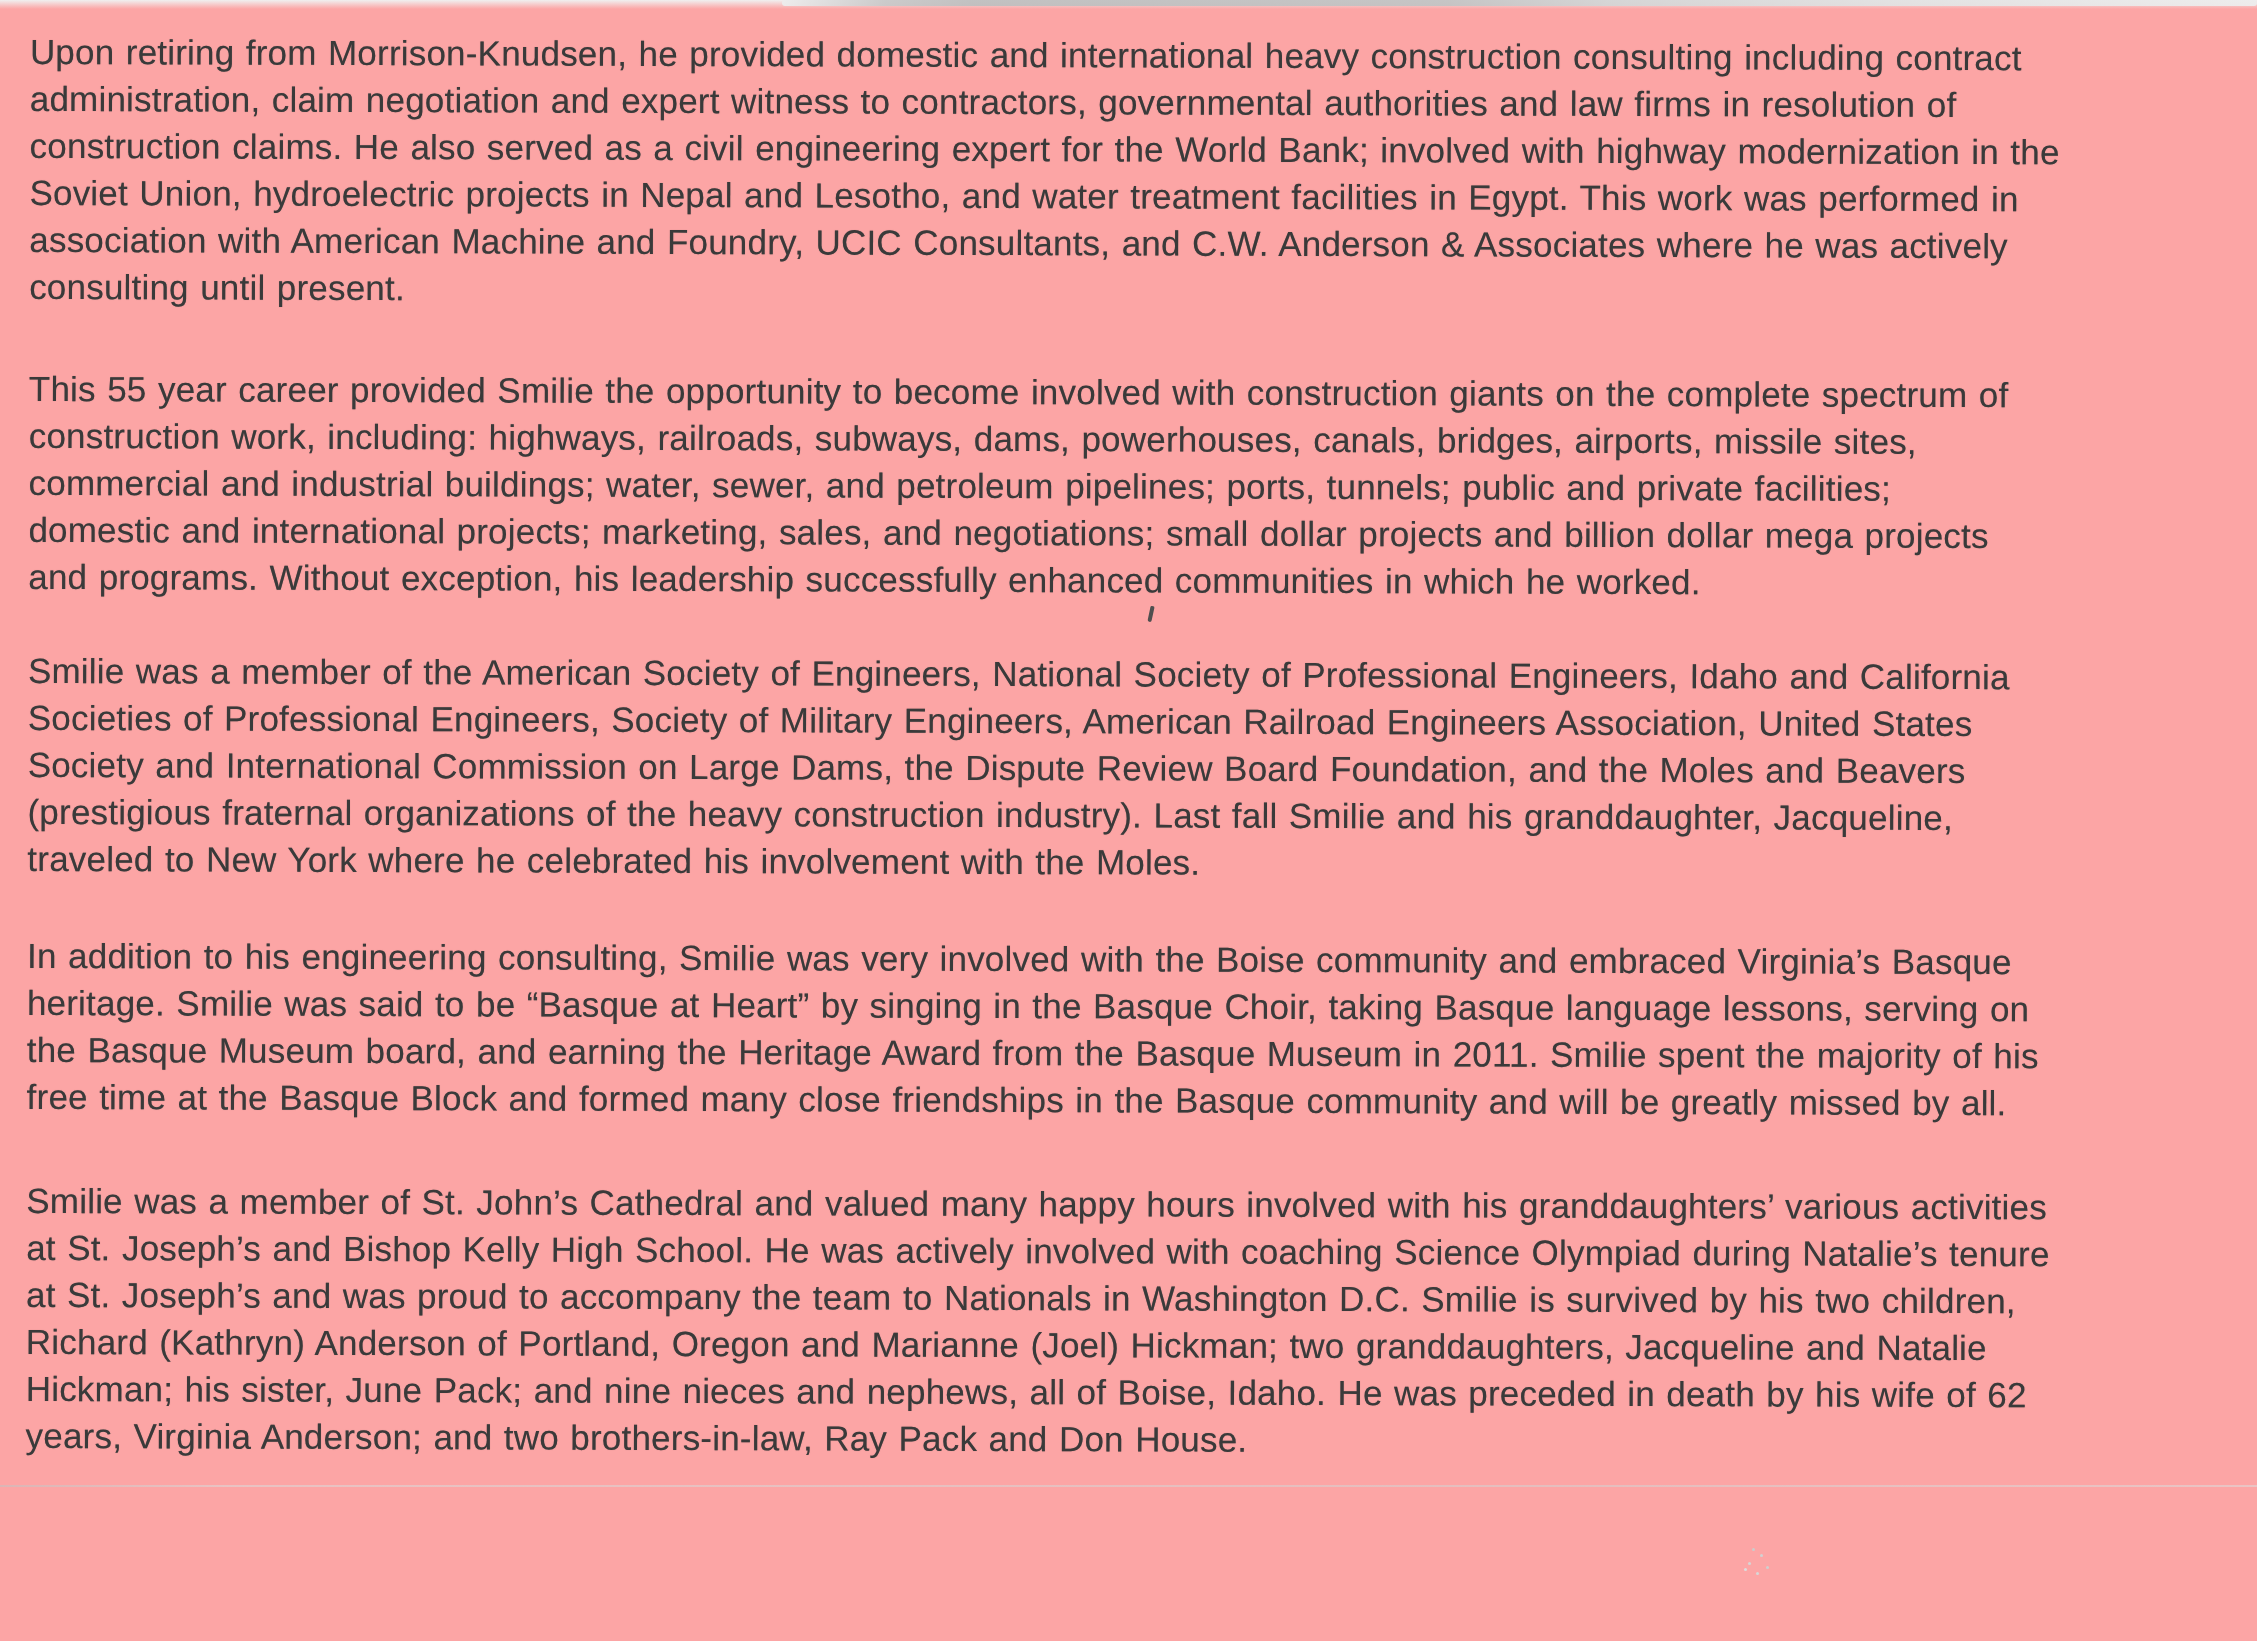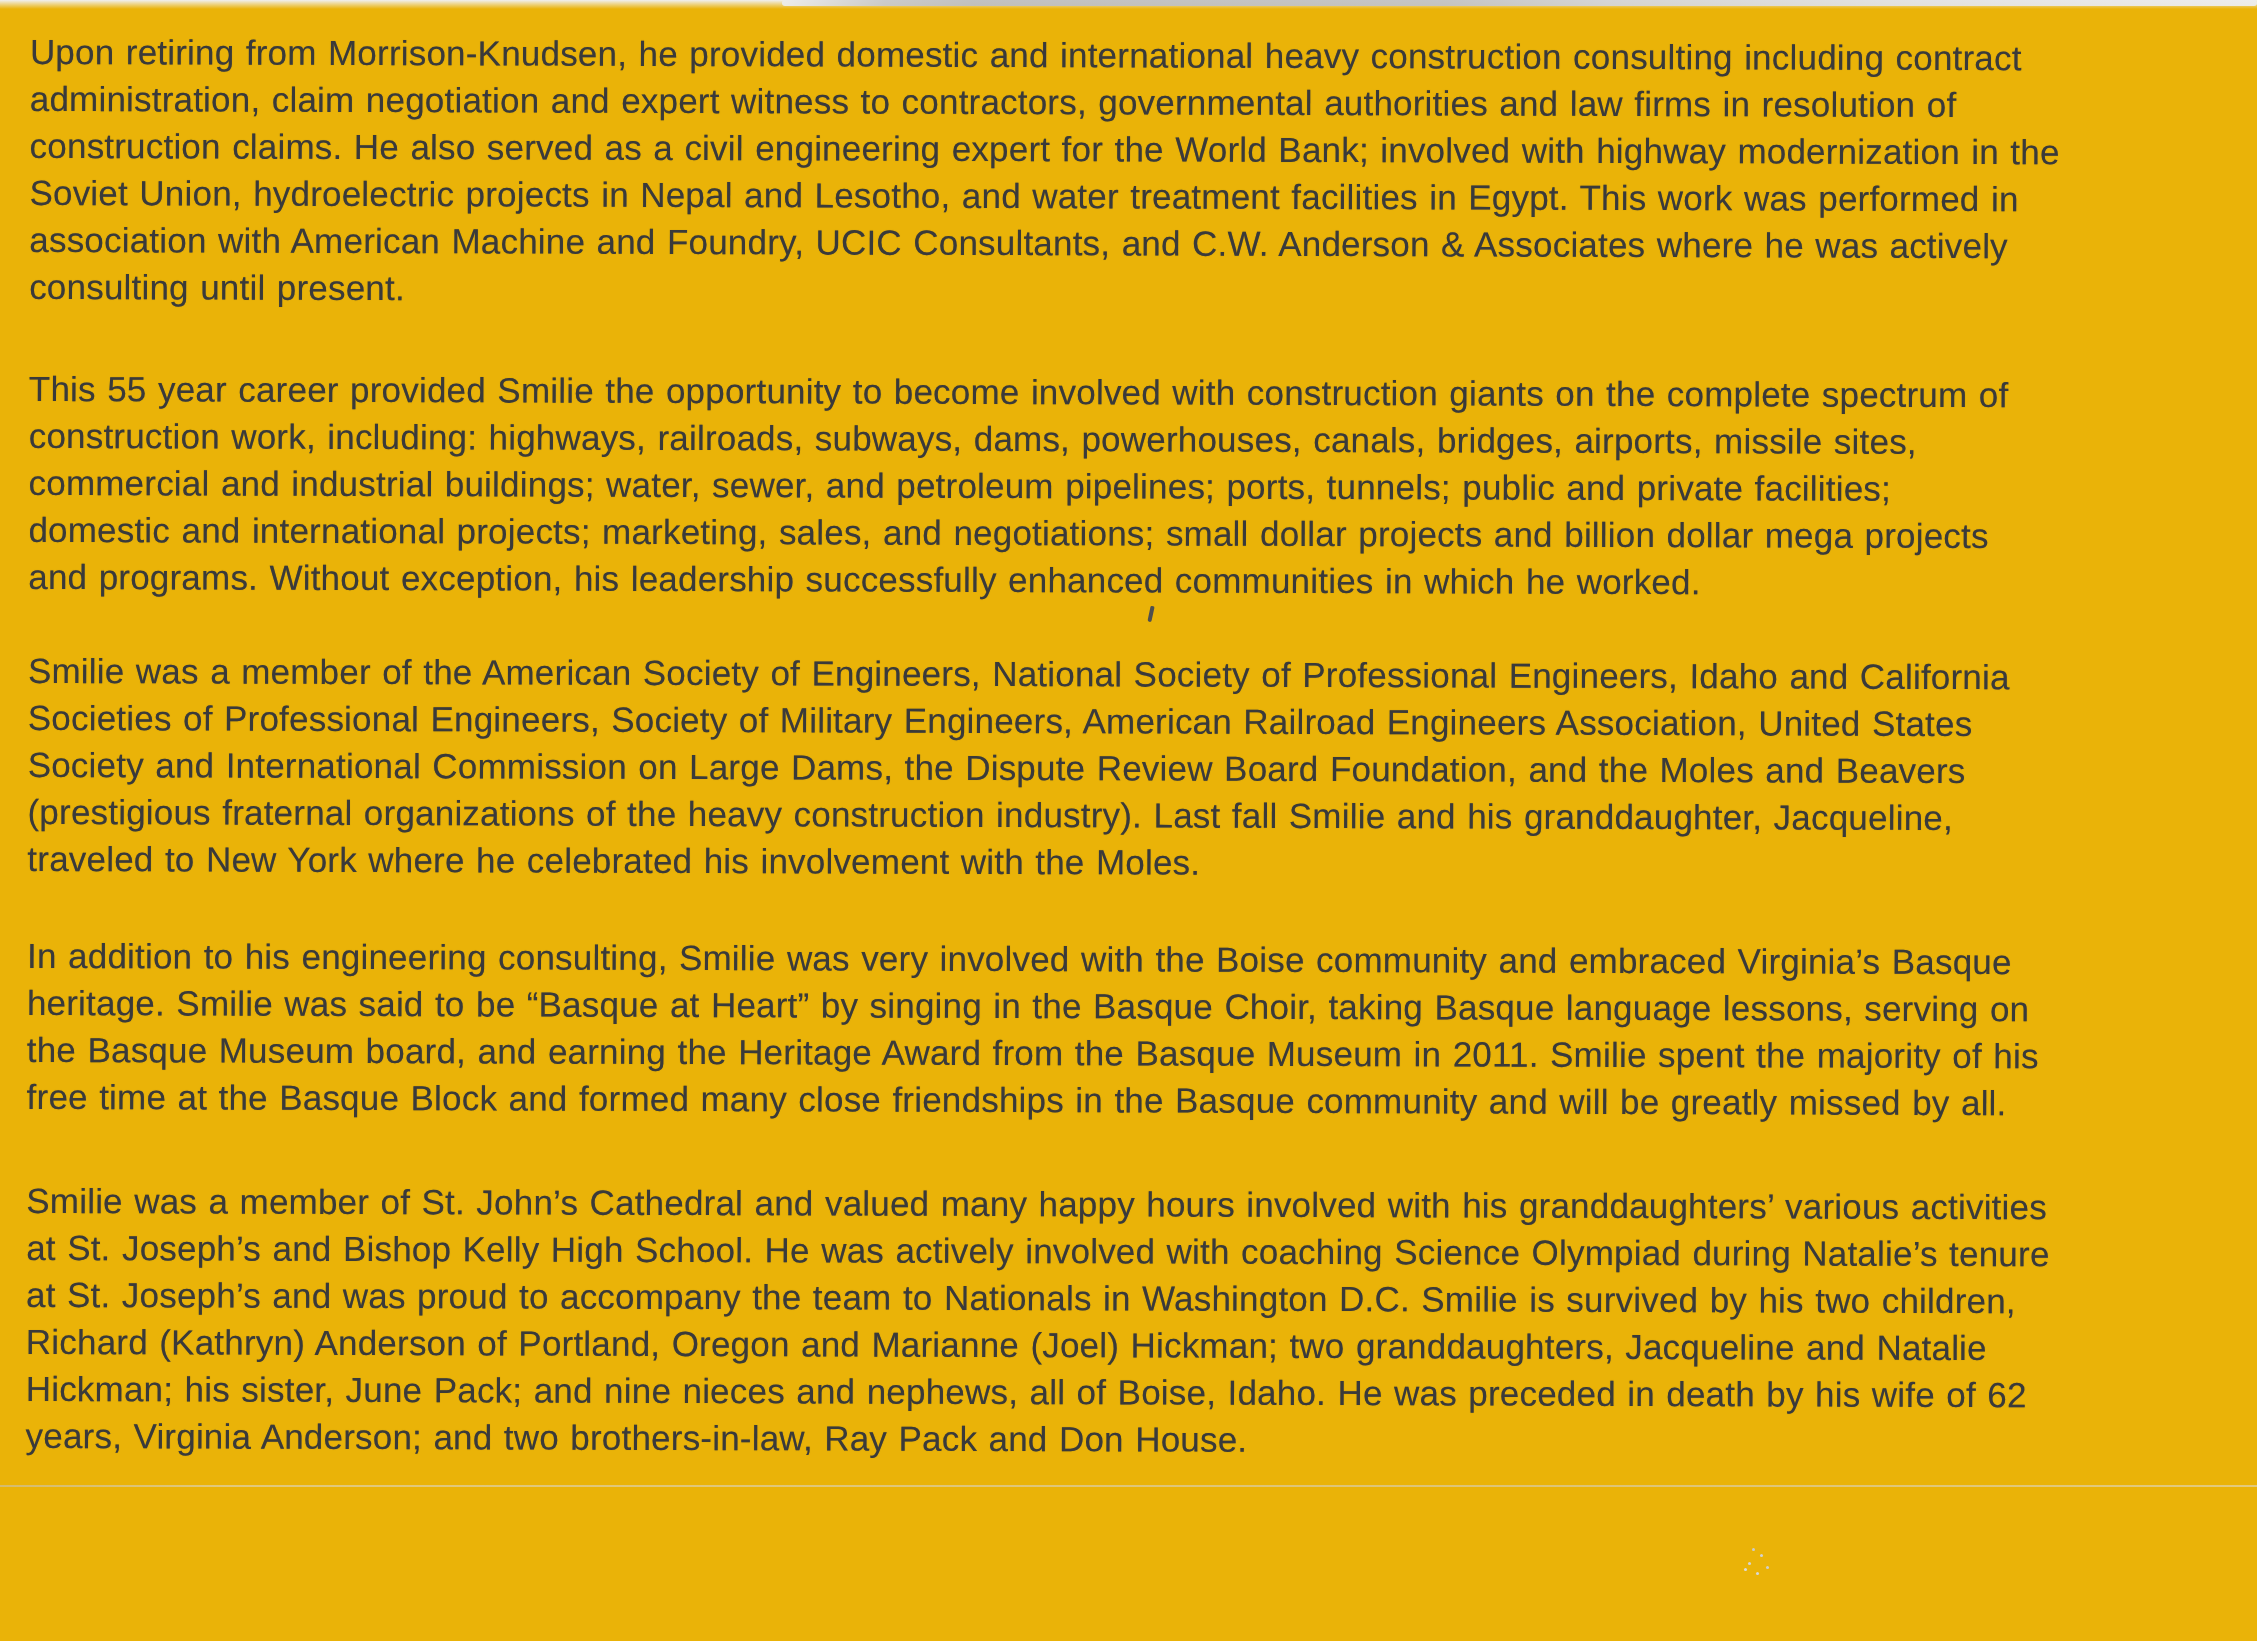"Upon retiring from Morrison-Knudsen, he" .page { background: #eab308 -> #fca5a5 }
